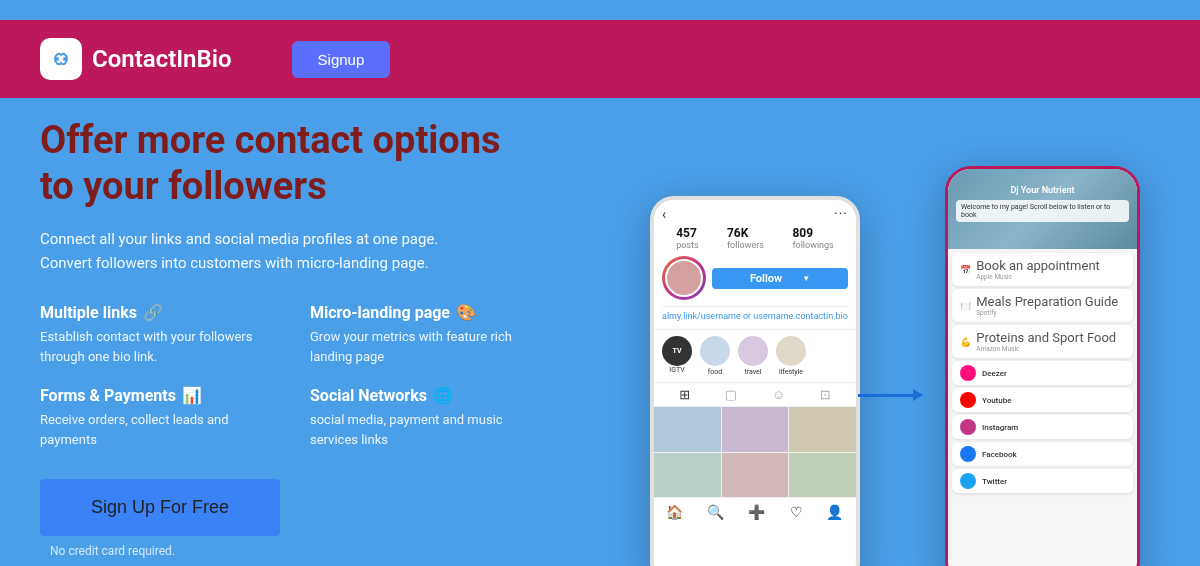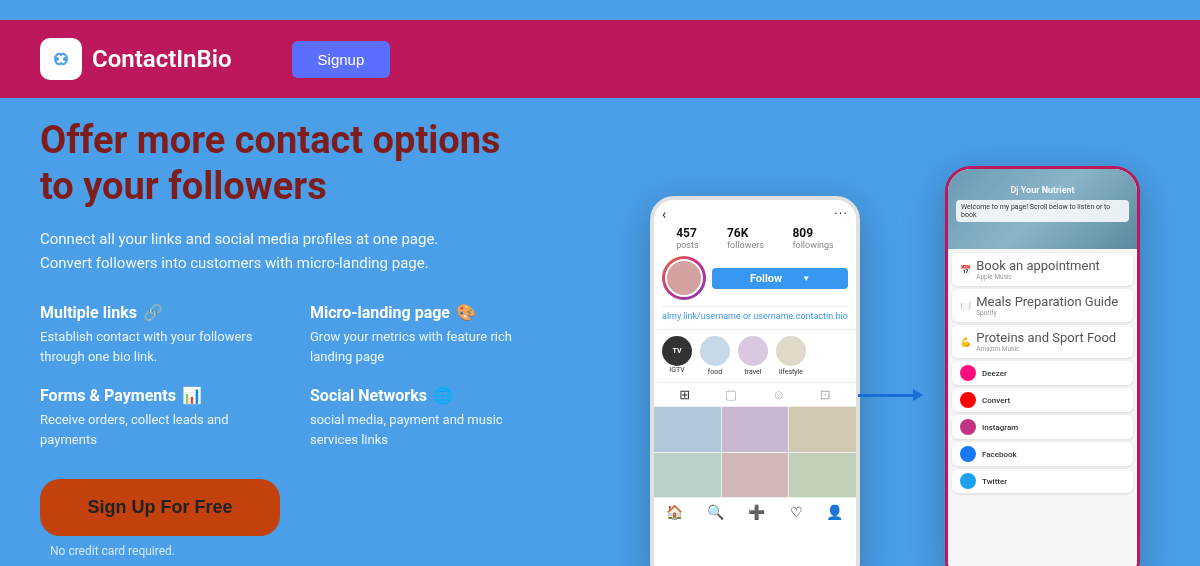"Convert" span.social-name { text: Convert -> Youtube }
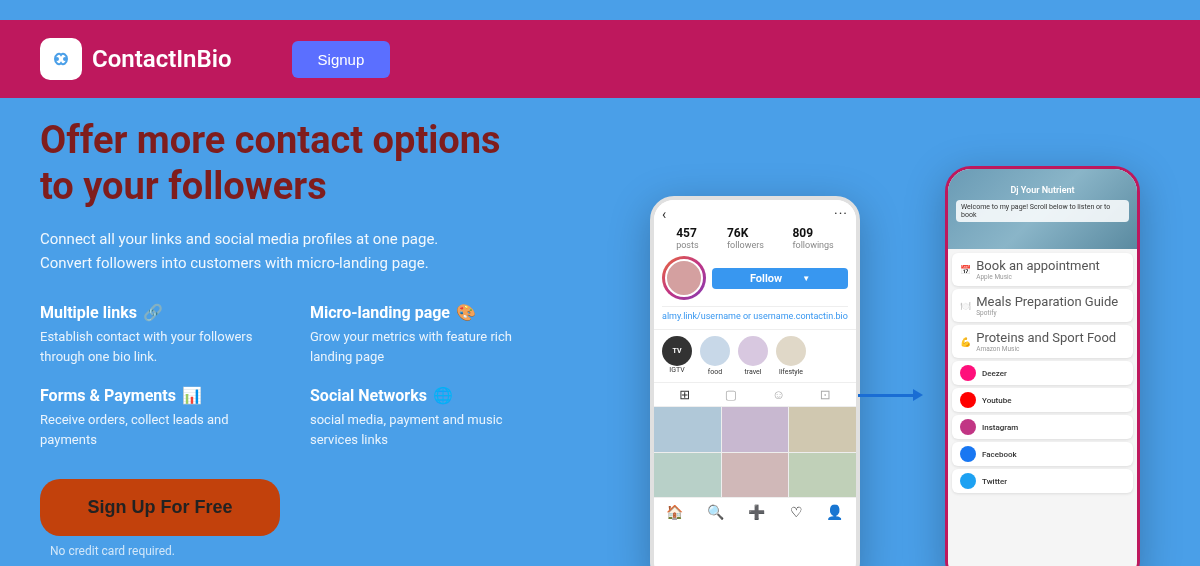"Sign Up For Free" .btn-signup-large { background: #c2410c -> #3b82f6; border-radius: 20px -> 4px; font-weight: 700 -> 400 }
